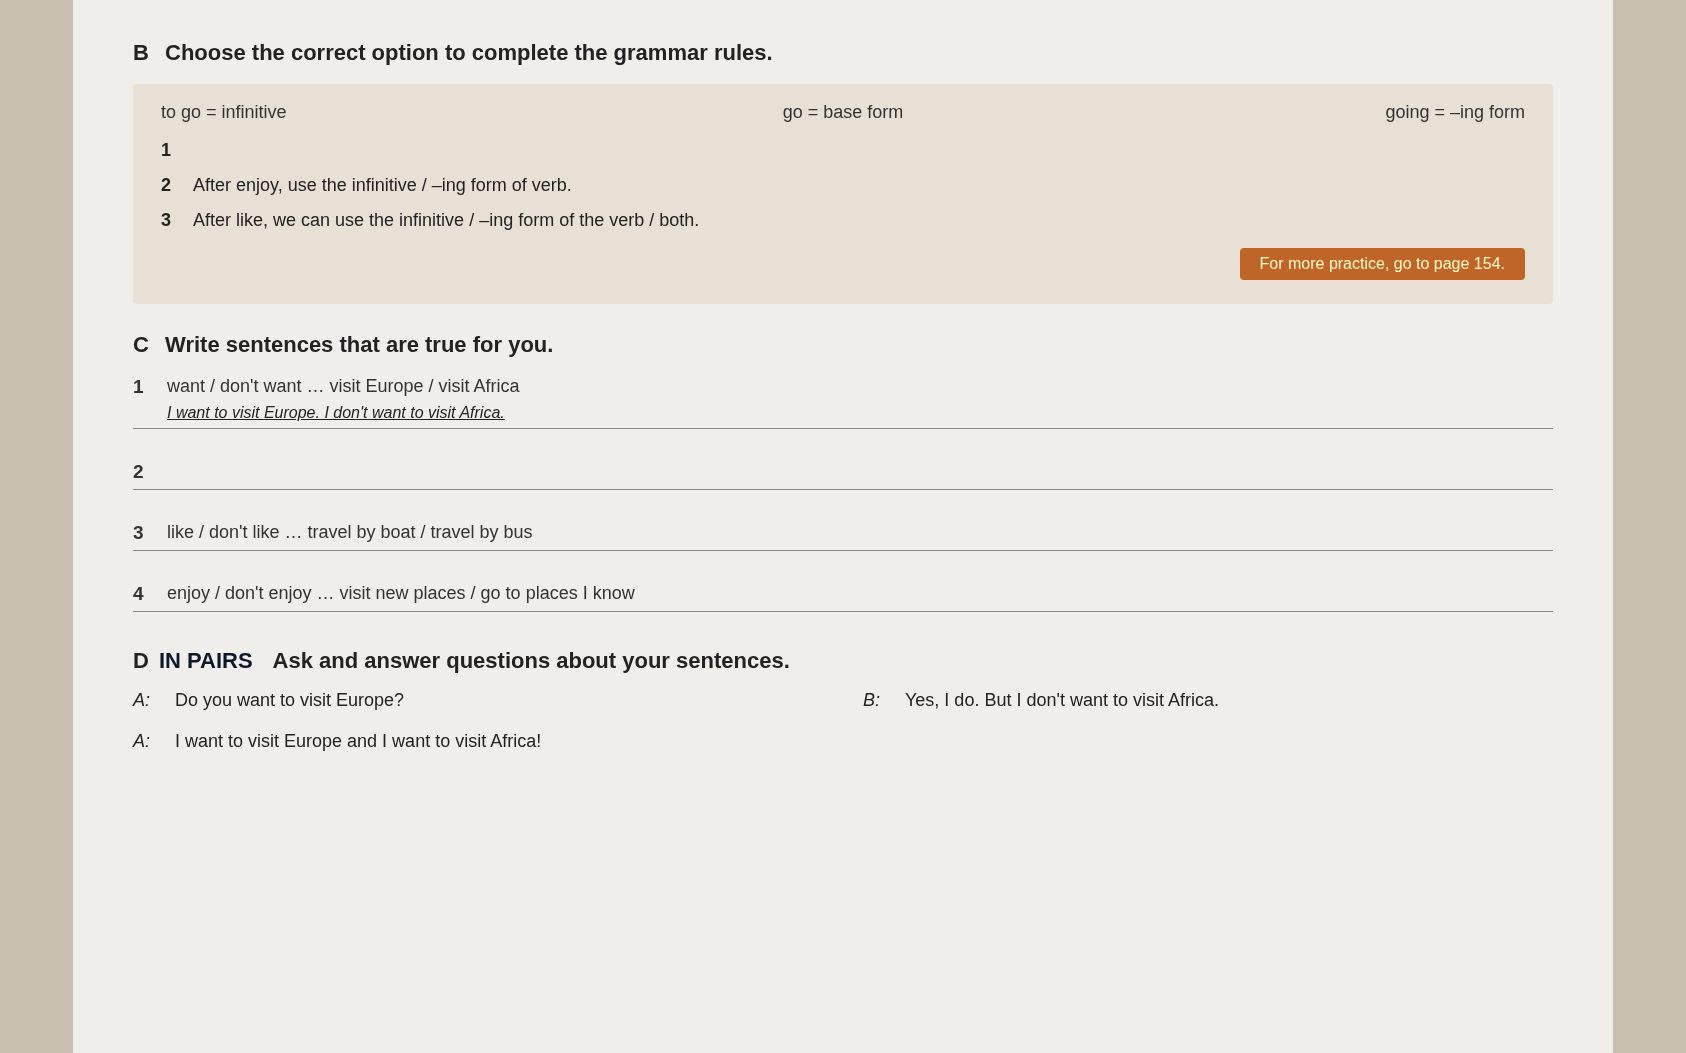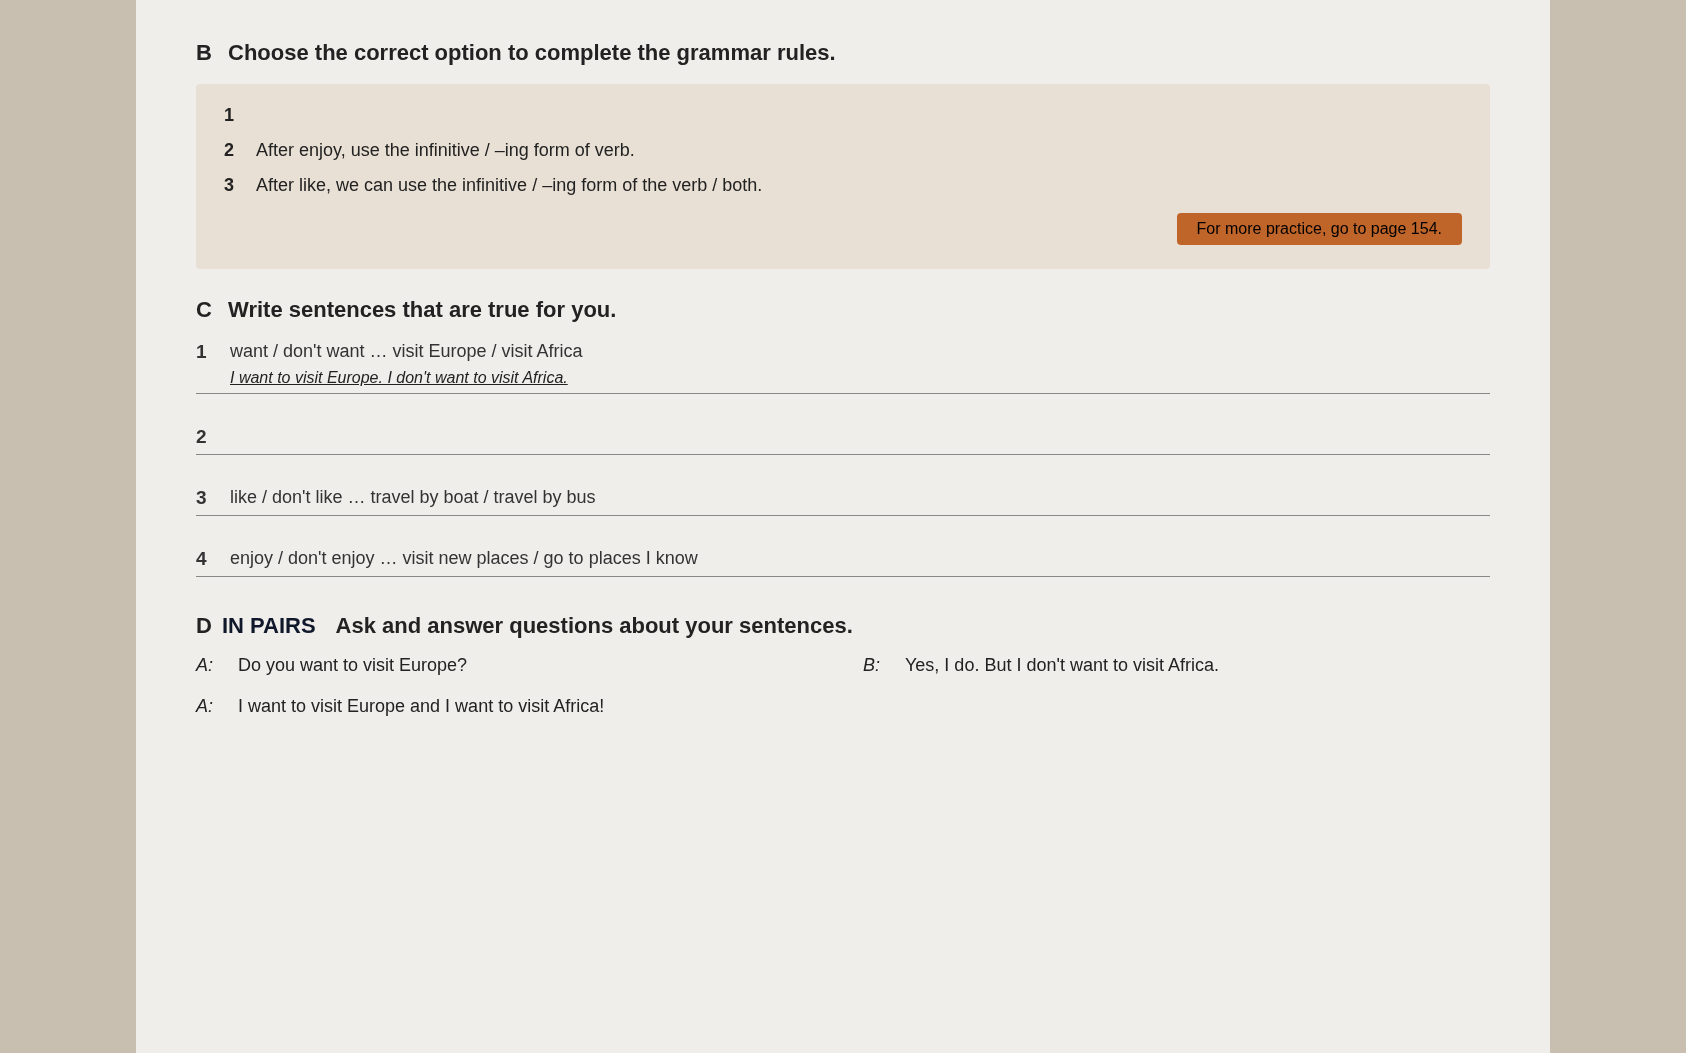"B Choose the correct option" .page { width: 1414px -> 1540px }
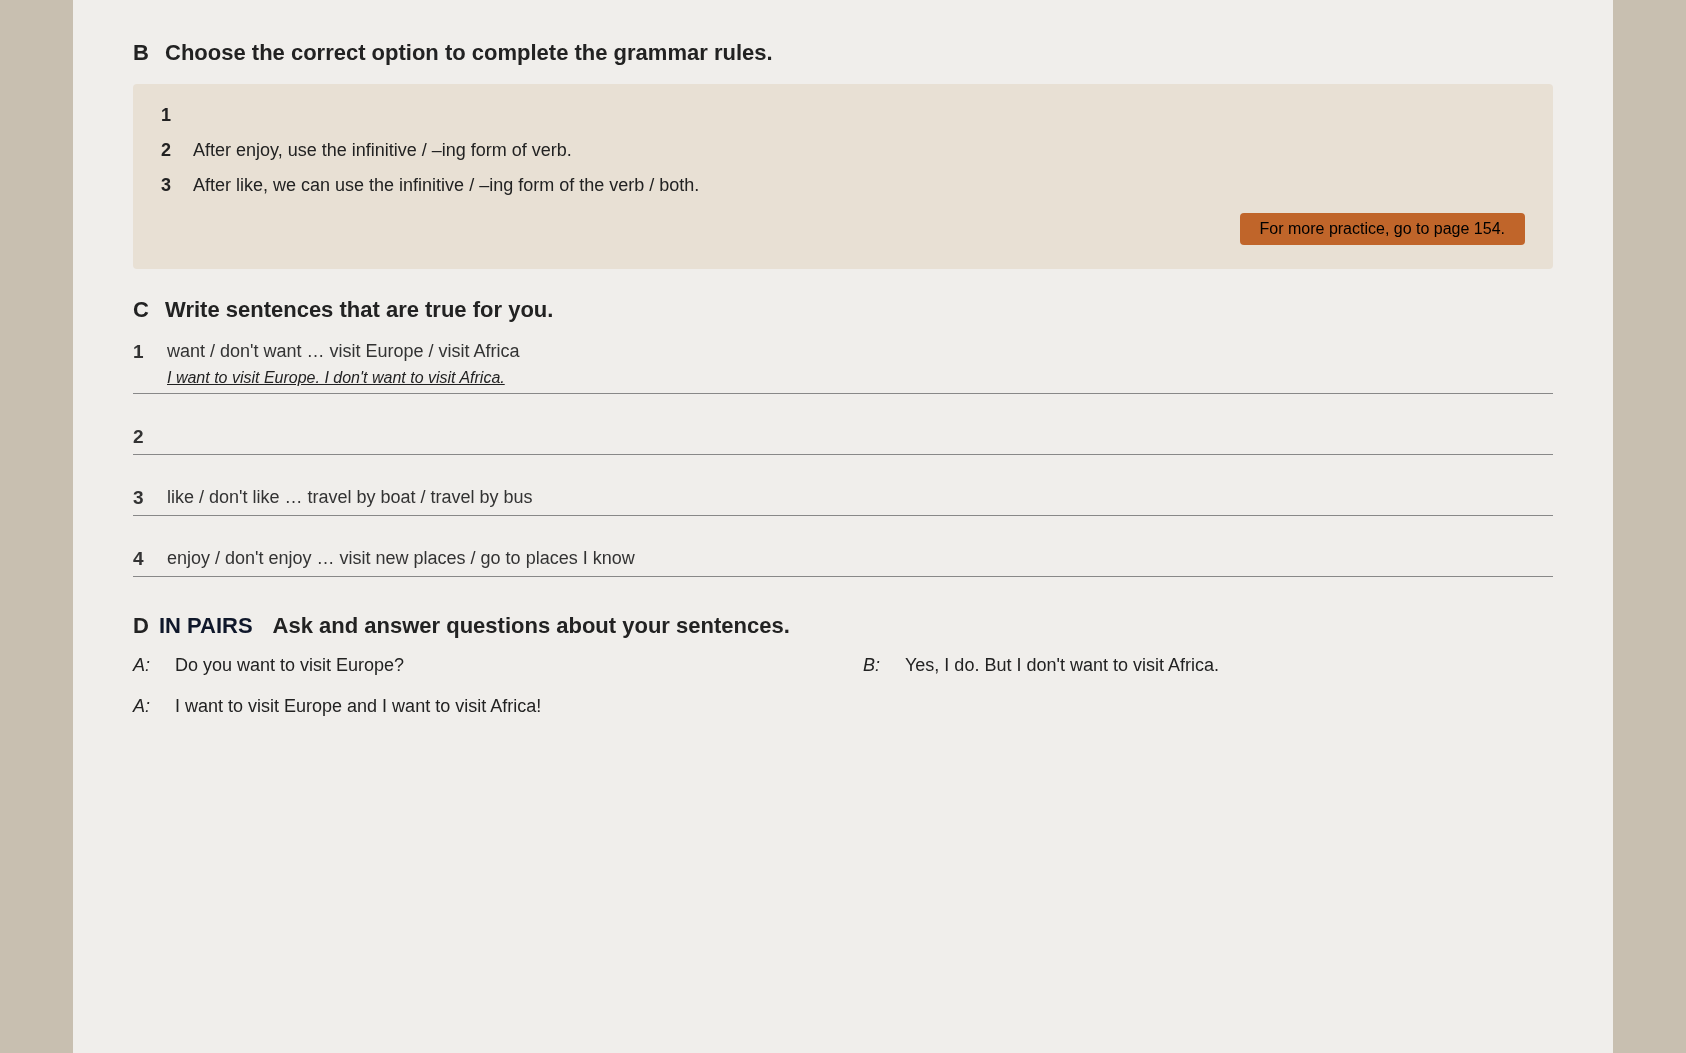"to go = infinitive" div.grammar-header { html: none -> <div> <div>to go = infinitive</div> <div>go = base form</div> <div>going = –ing form</div> </div> }
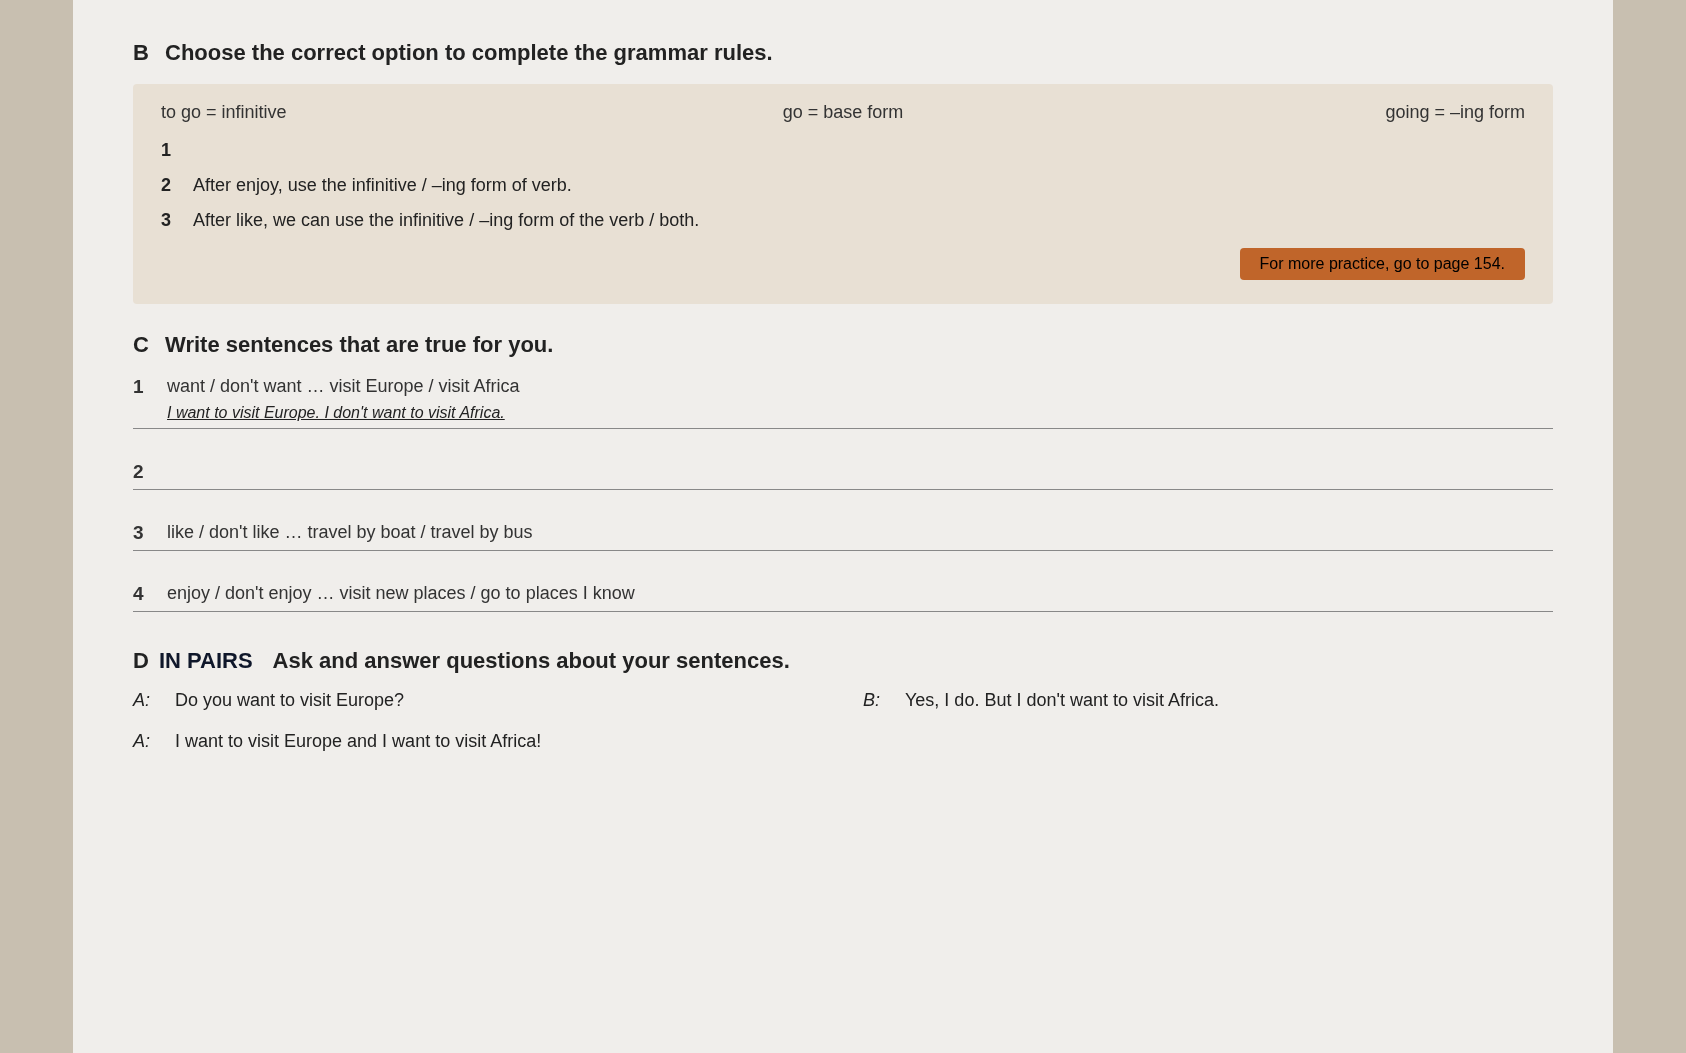"For more practice, go to" .highlight-btn { color: #000000 -> #fef9c3 }
